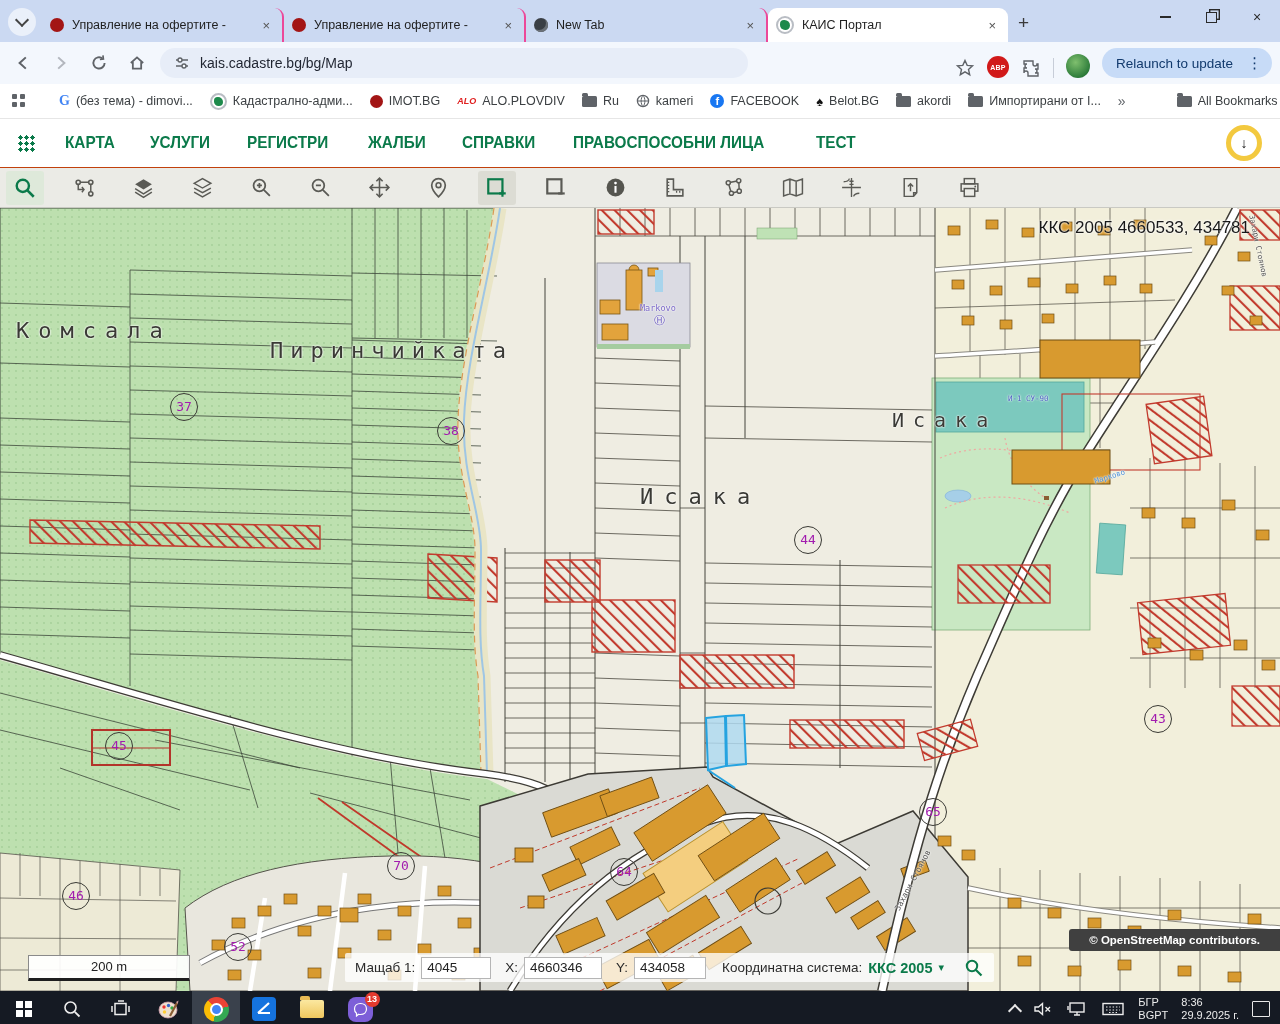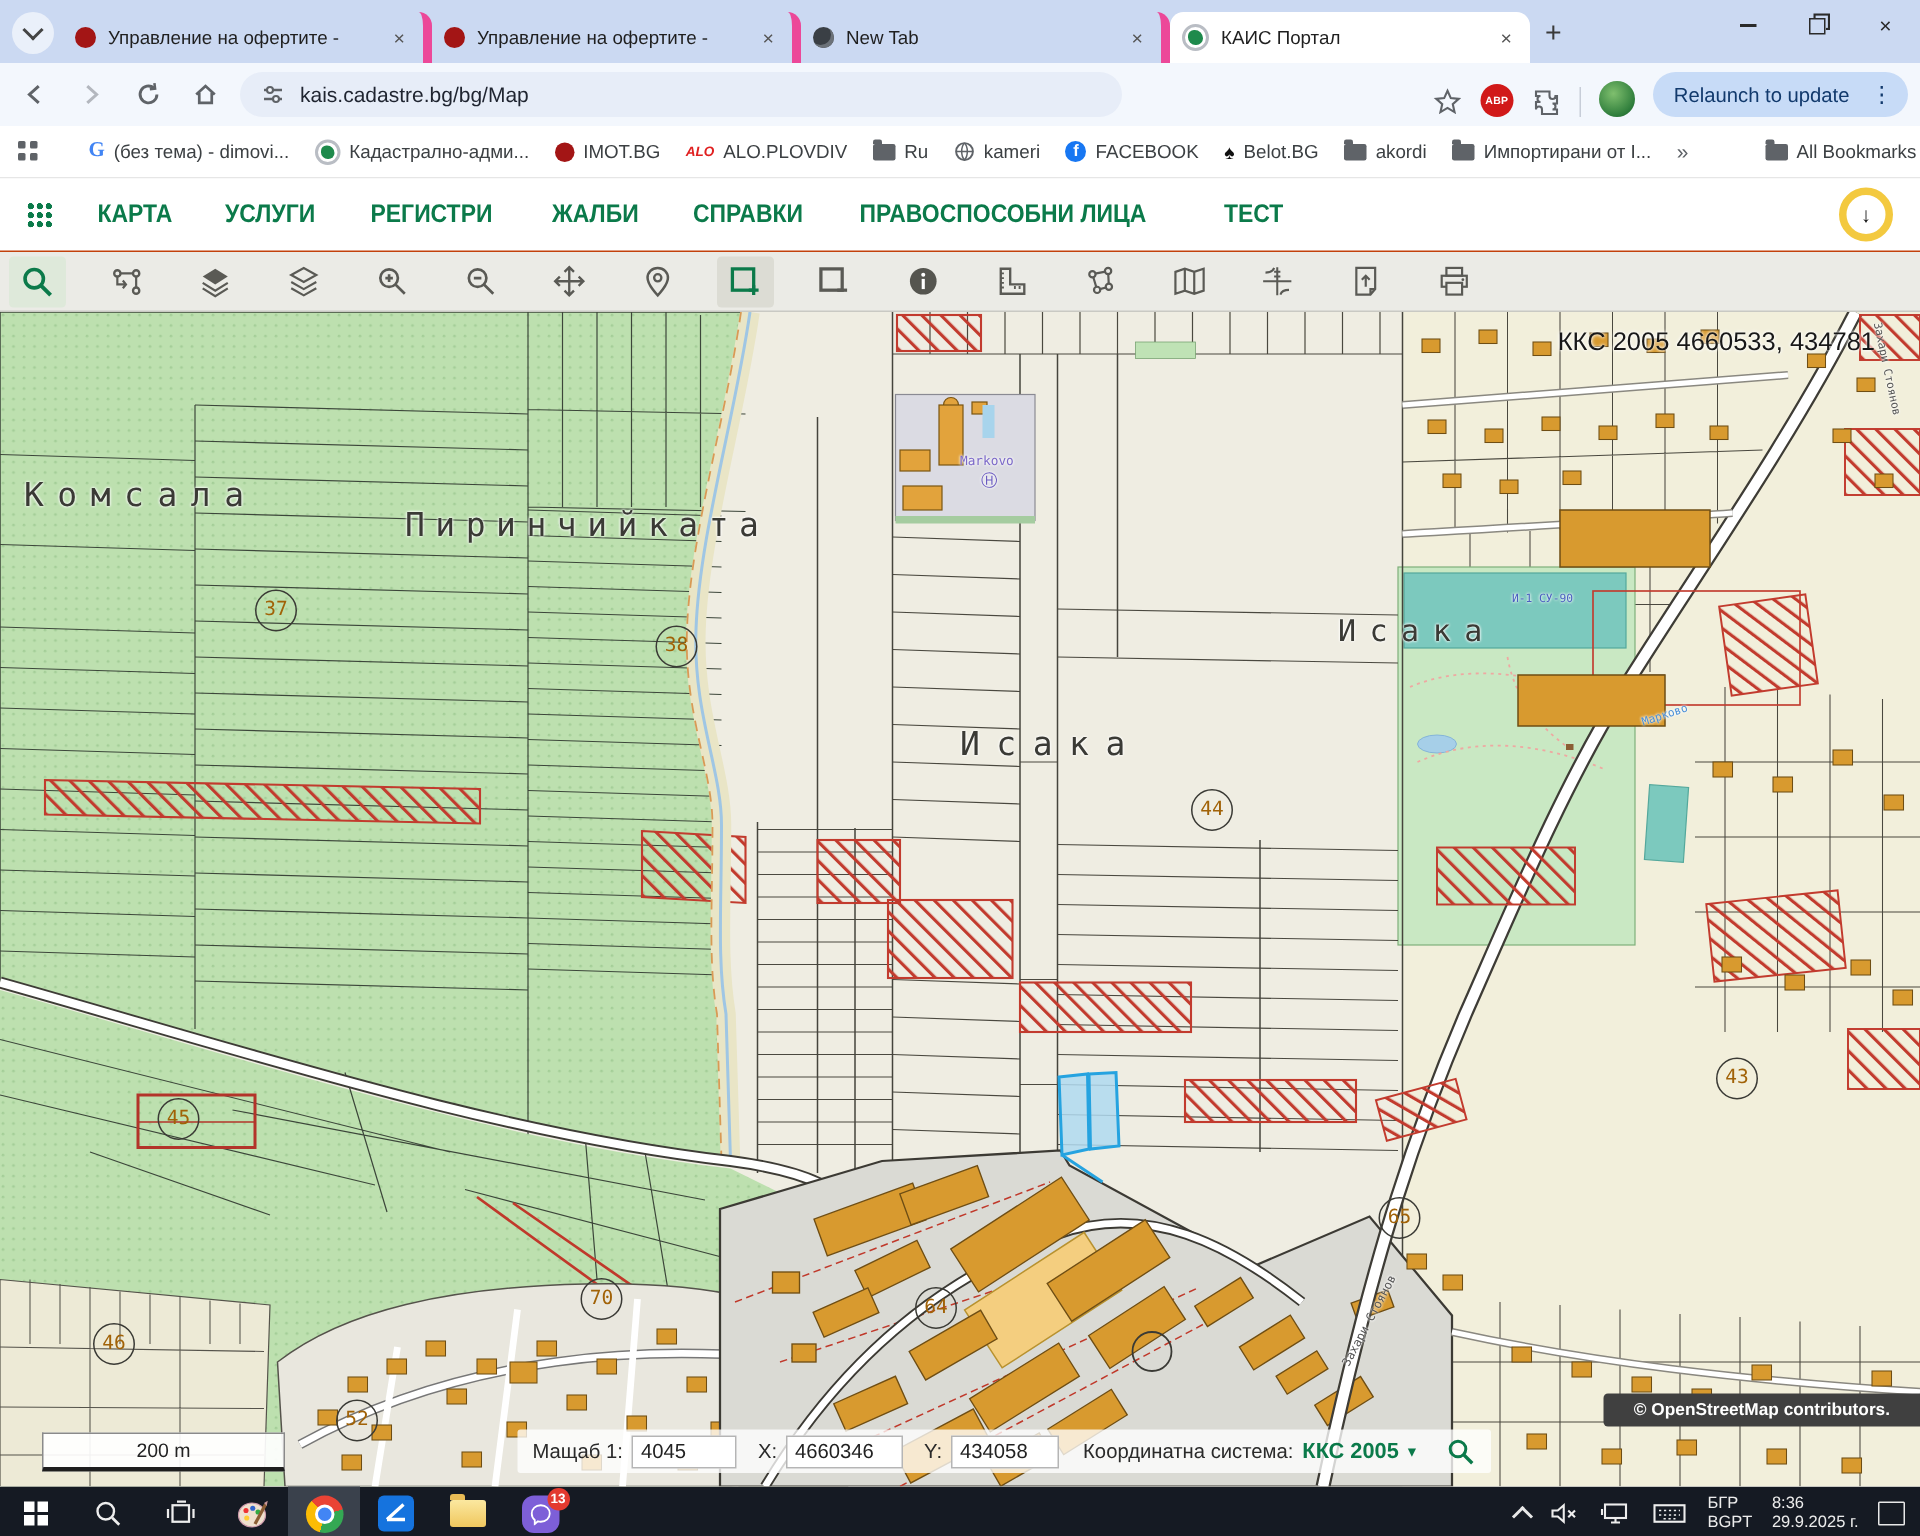"Управление на офертите -" .tab.inactive { border-right: 6px solid #ec4899 -> 2px solid #ec4899 }
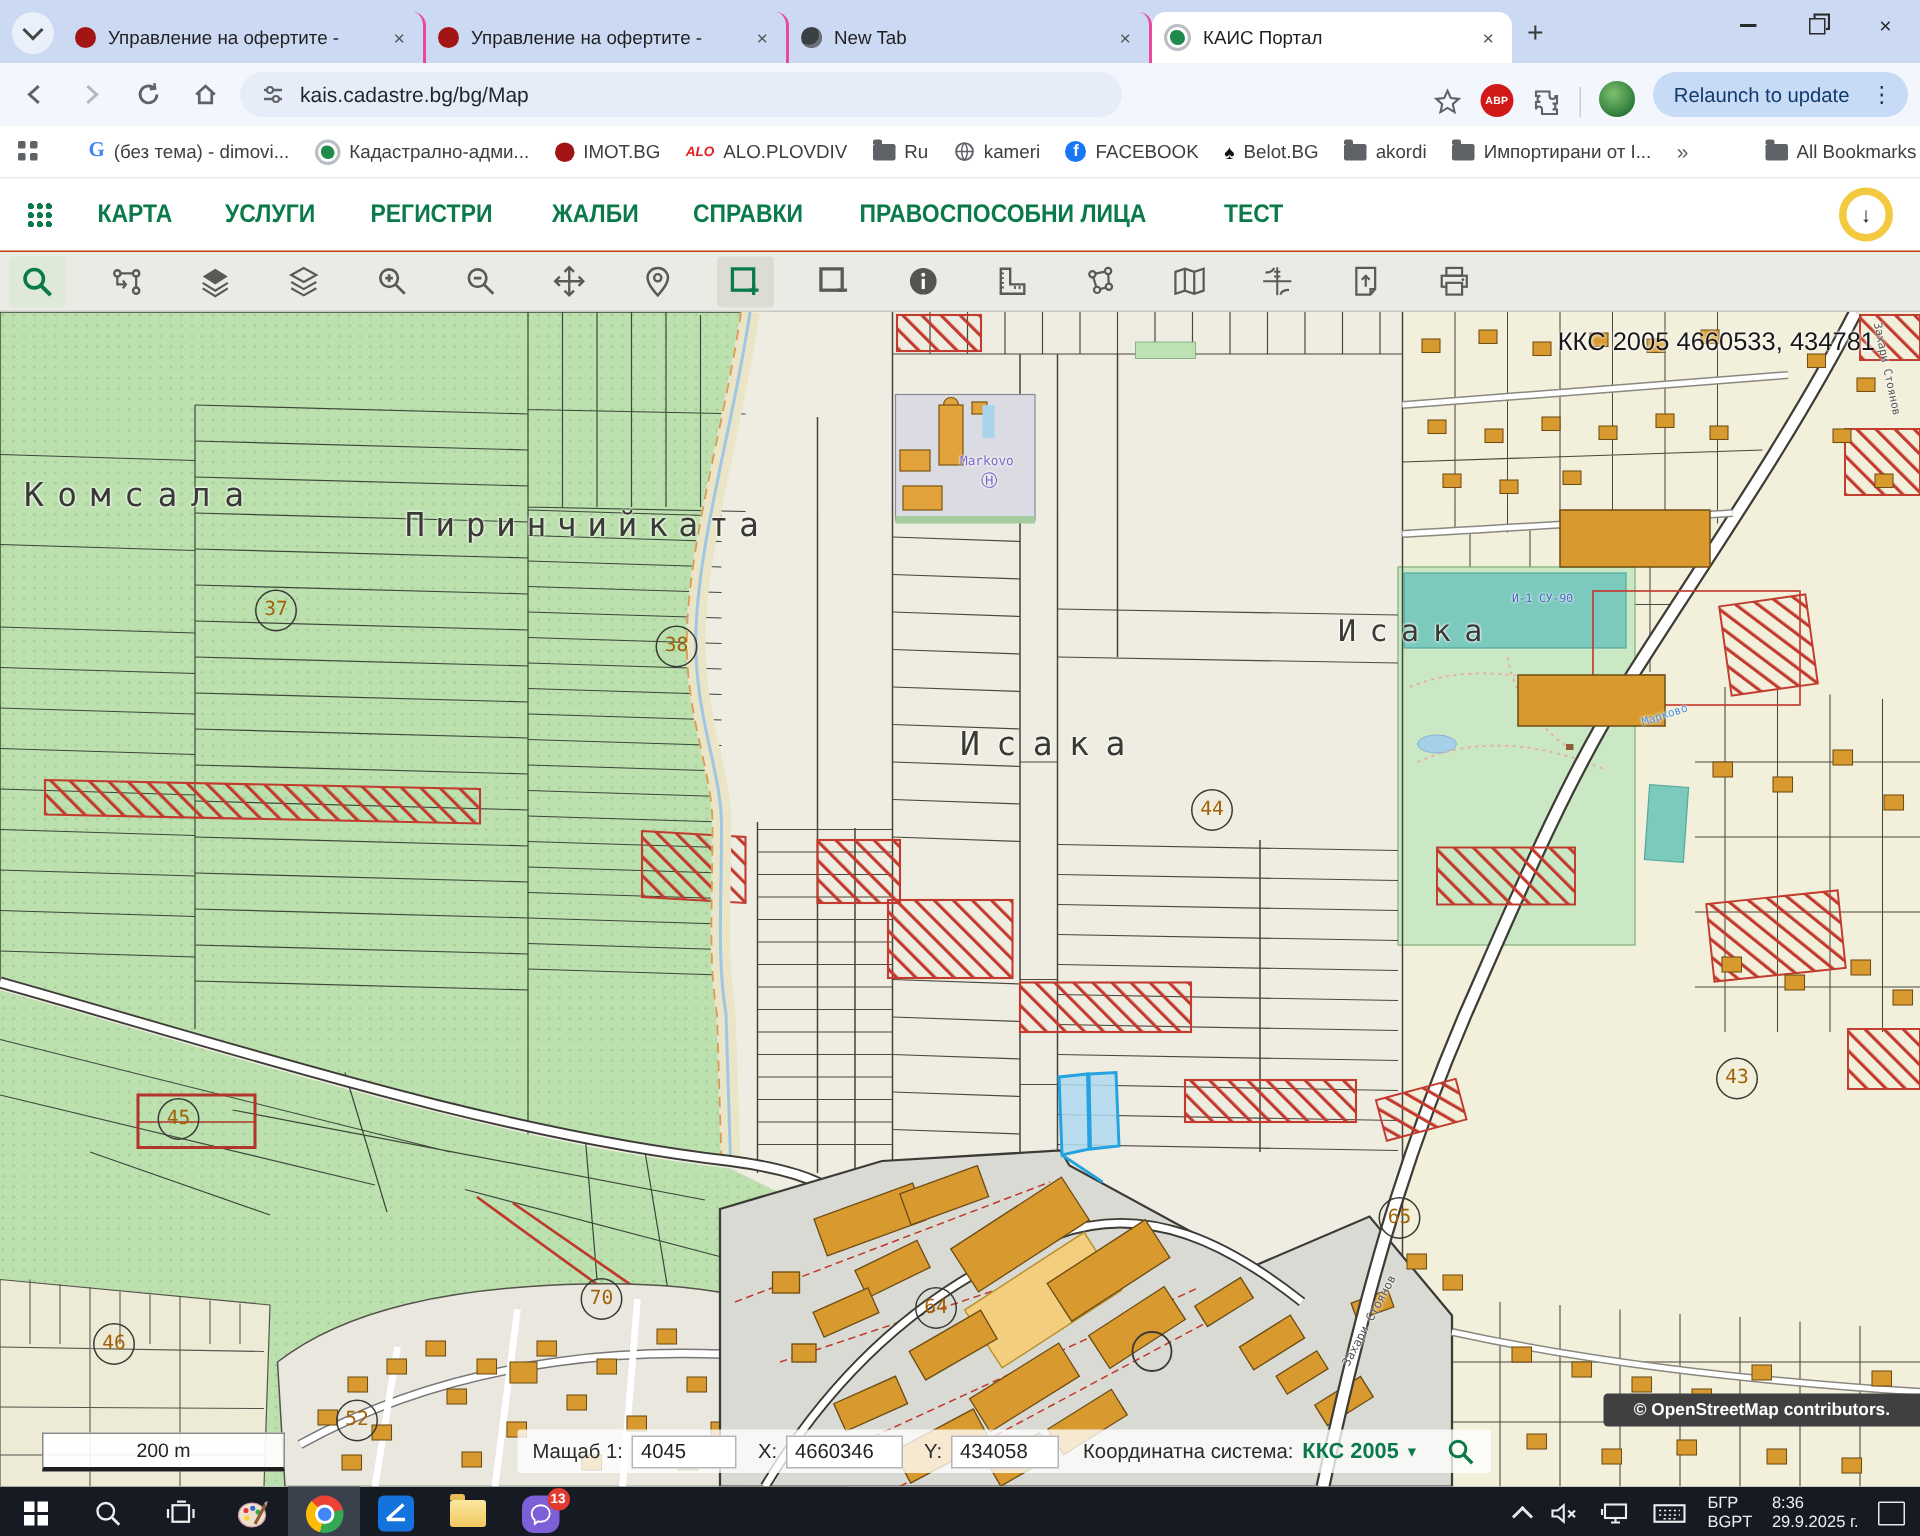"37" .pc { color: #a16207 -> #a21caf }
